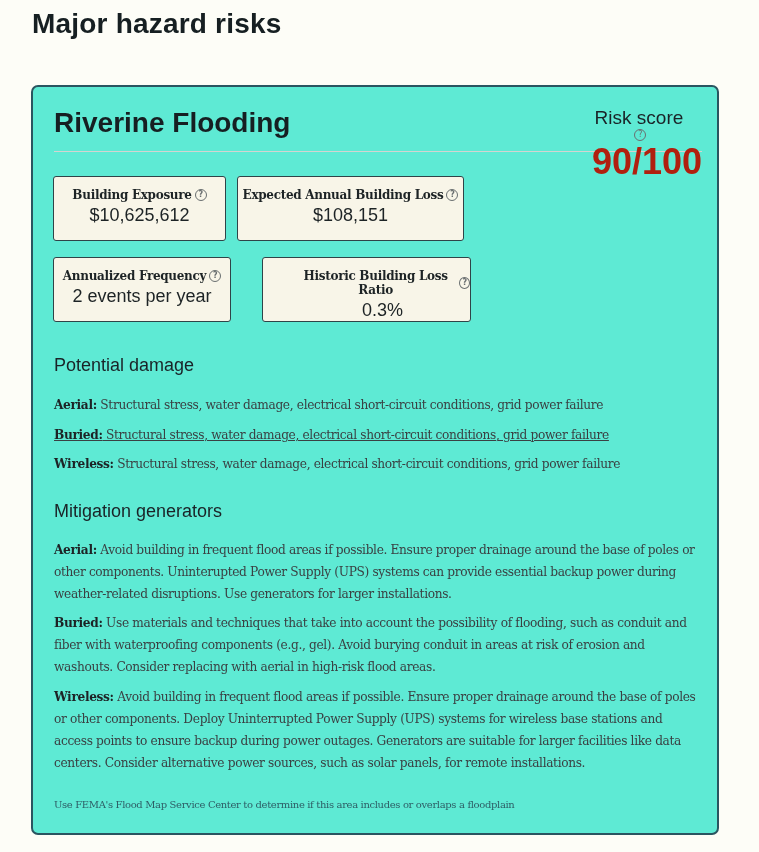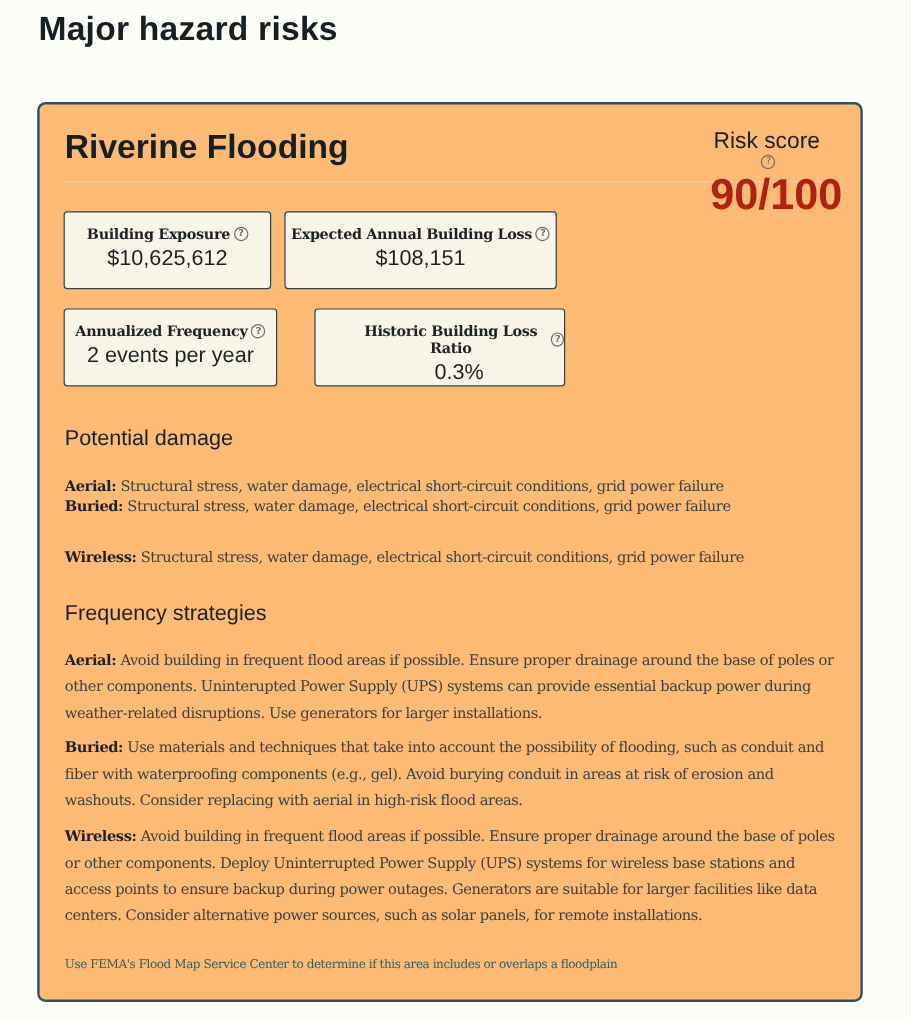"Riverine Flooding" .card { background: #fdba74 -> #5eead4 }
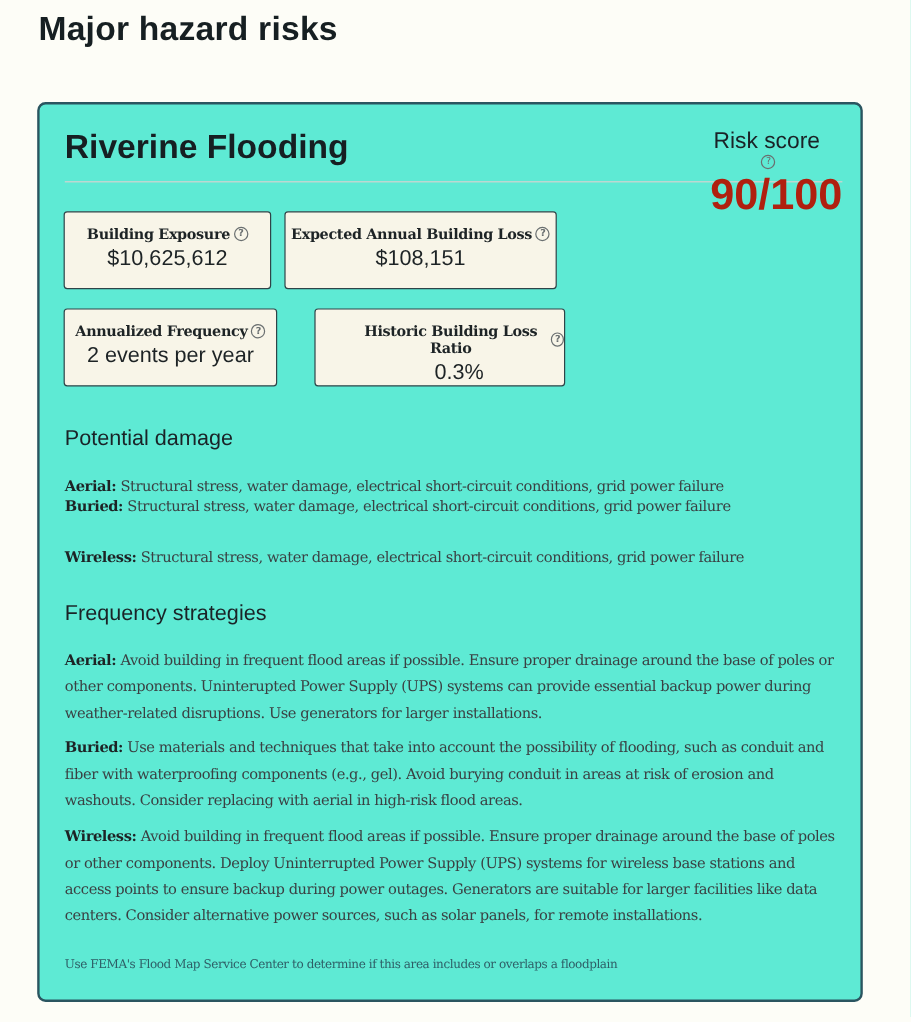"Buried: Structural stress, water damage," div.para { text-decoration: none -> underline; top: 324px -> 337px }
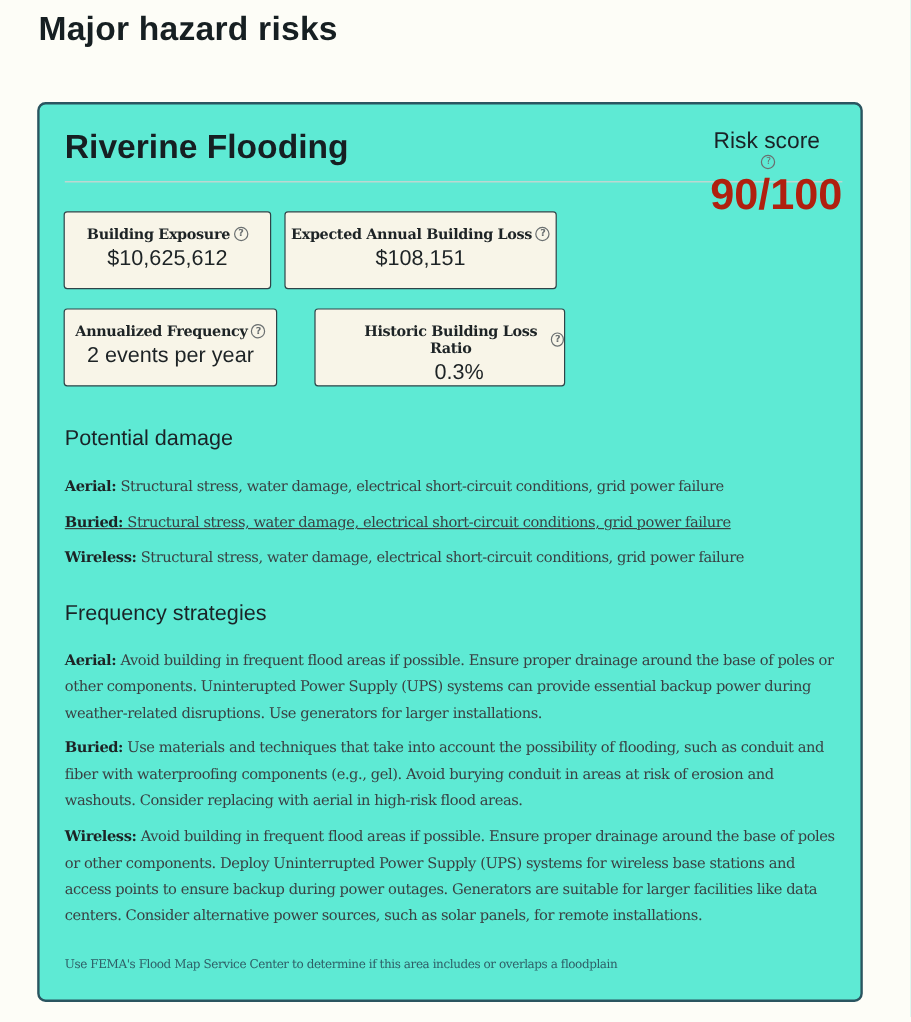"Frequency strategies" div.section-title { text: Frequency strategies -> Mitigation generators }
